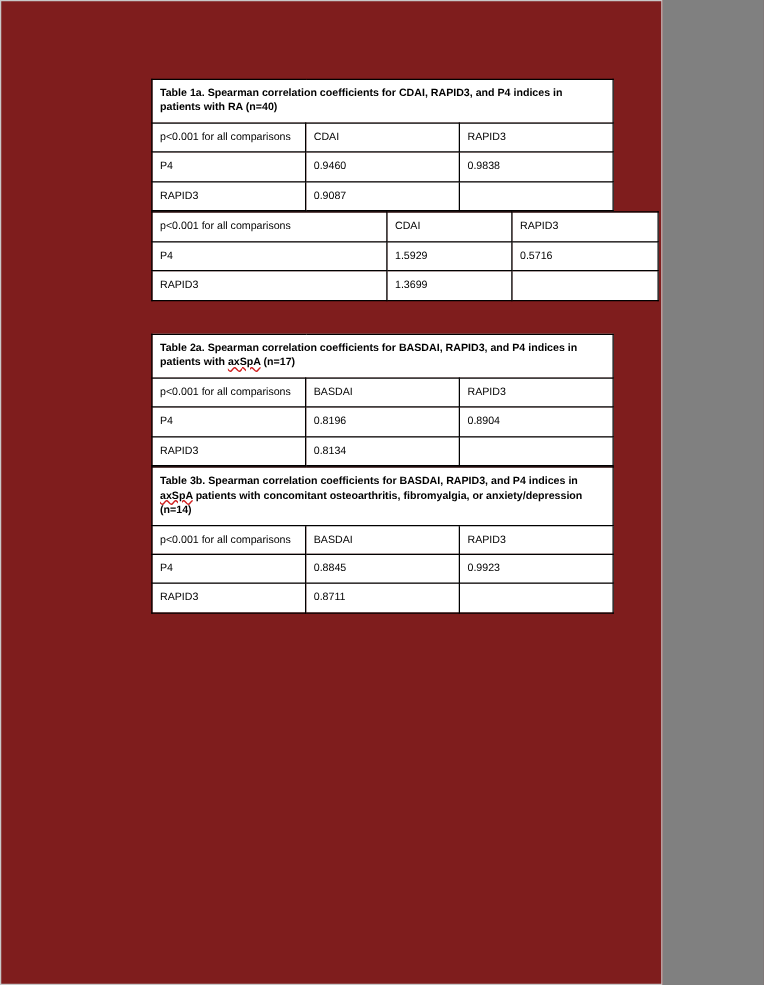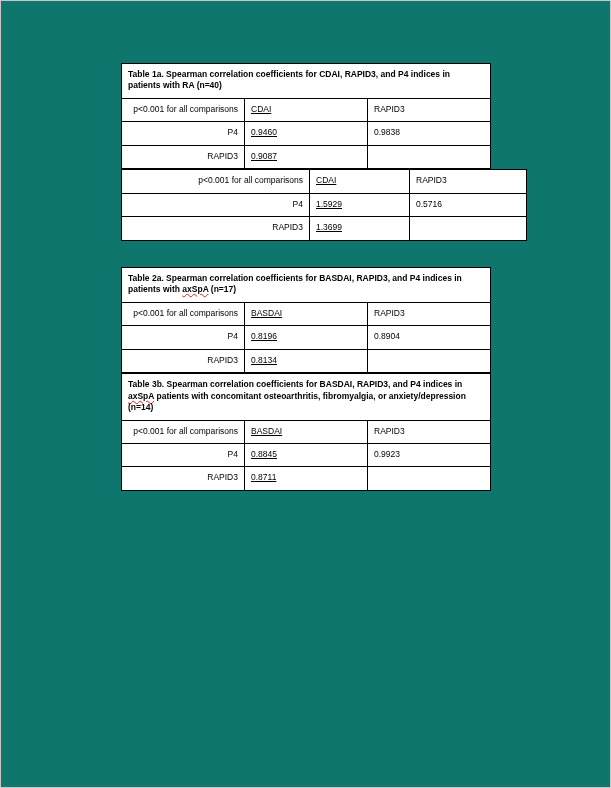"Table 1a. Spearman correlation" .page { background: #0f766e -> #7f1d1d; width: 611px -> 530px }
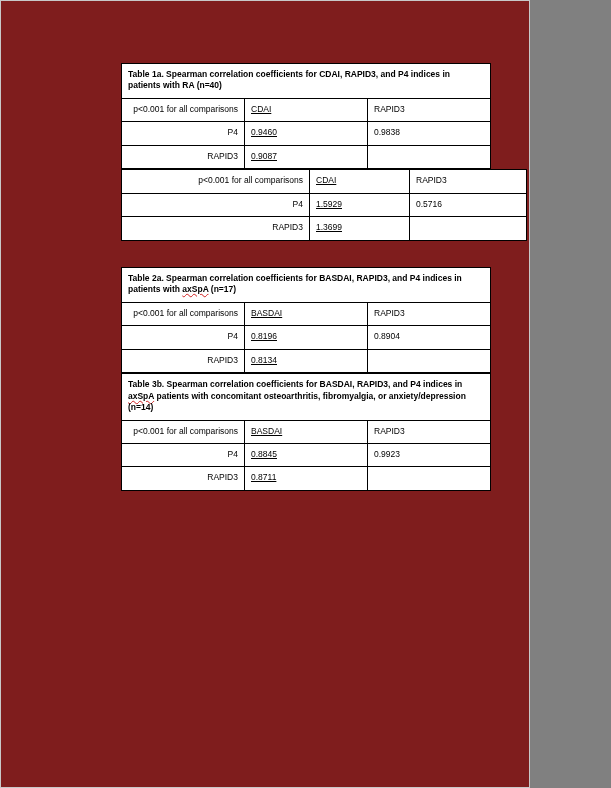"p<0.001 for all comparisons" td.label { text-align: right -> none }
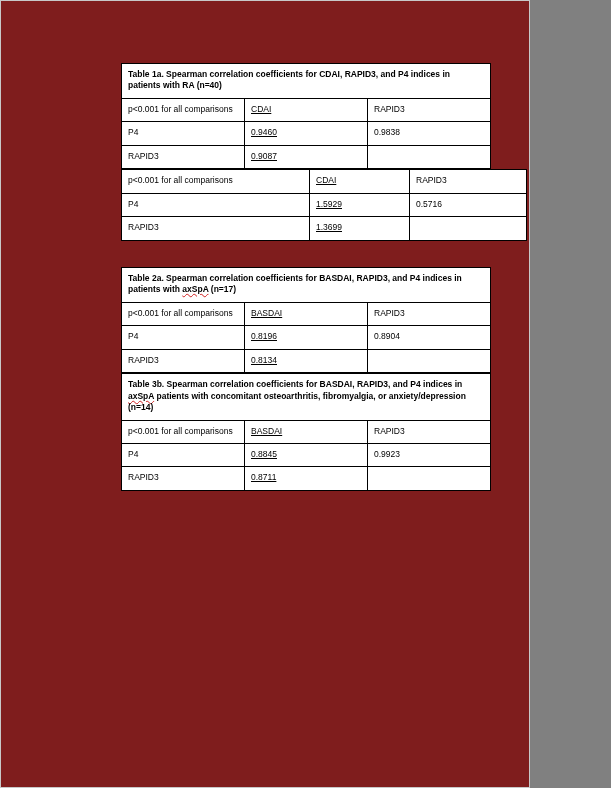"CDAI" td.col2 { text-decoration: underline -> none }
